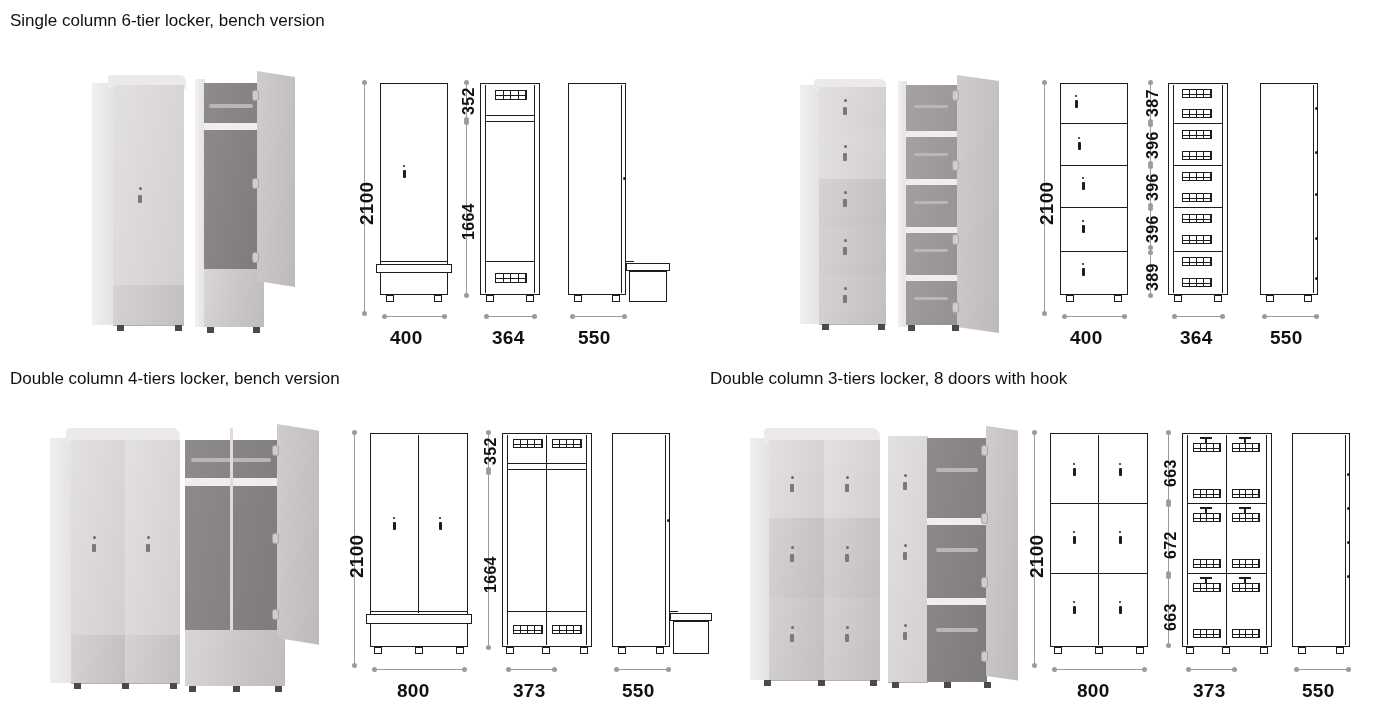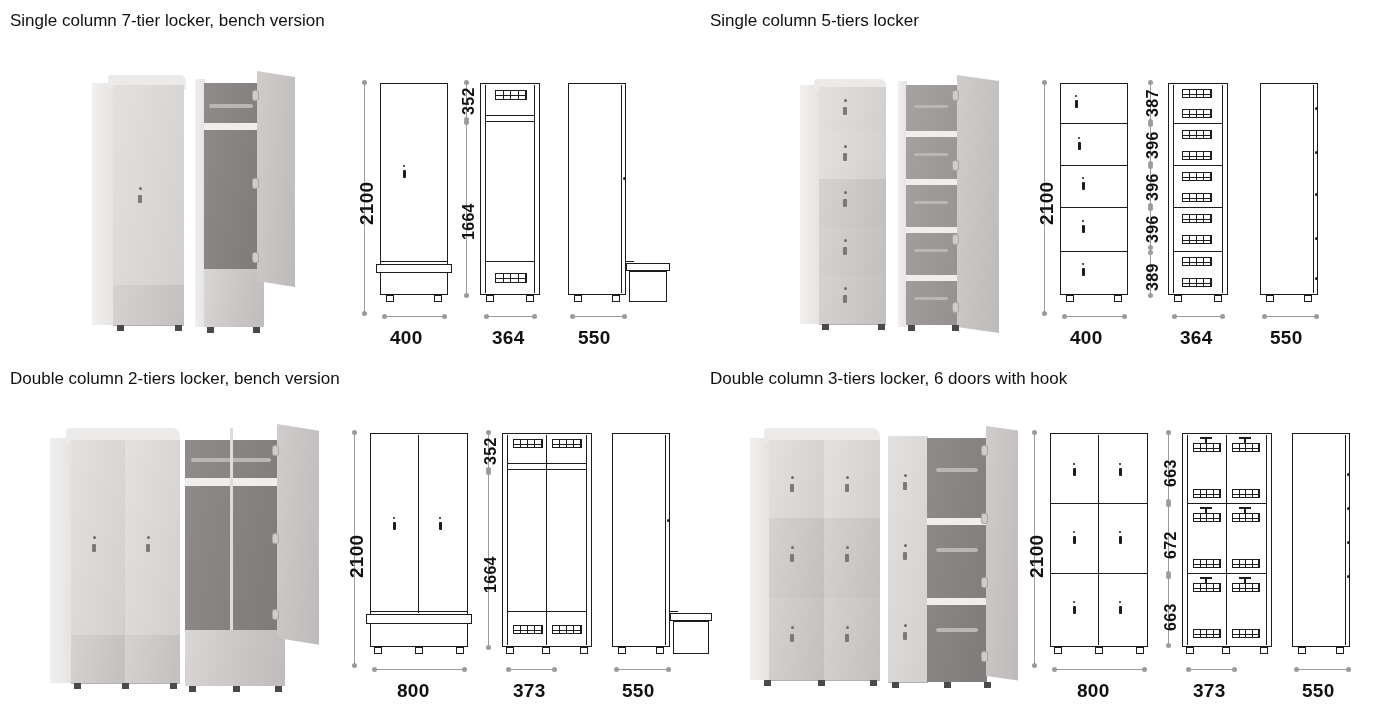"Single column 7-tier locker, bench" p.p-sub { text: 7-tier -> 6-tier }
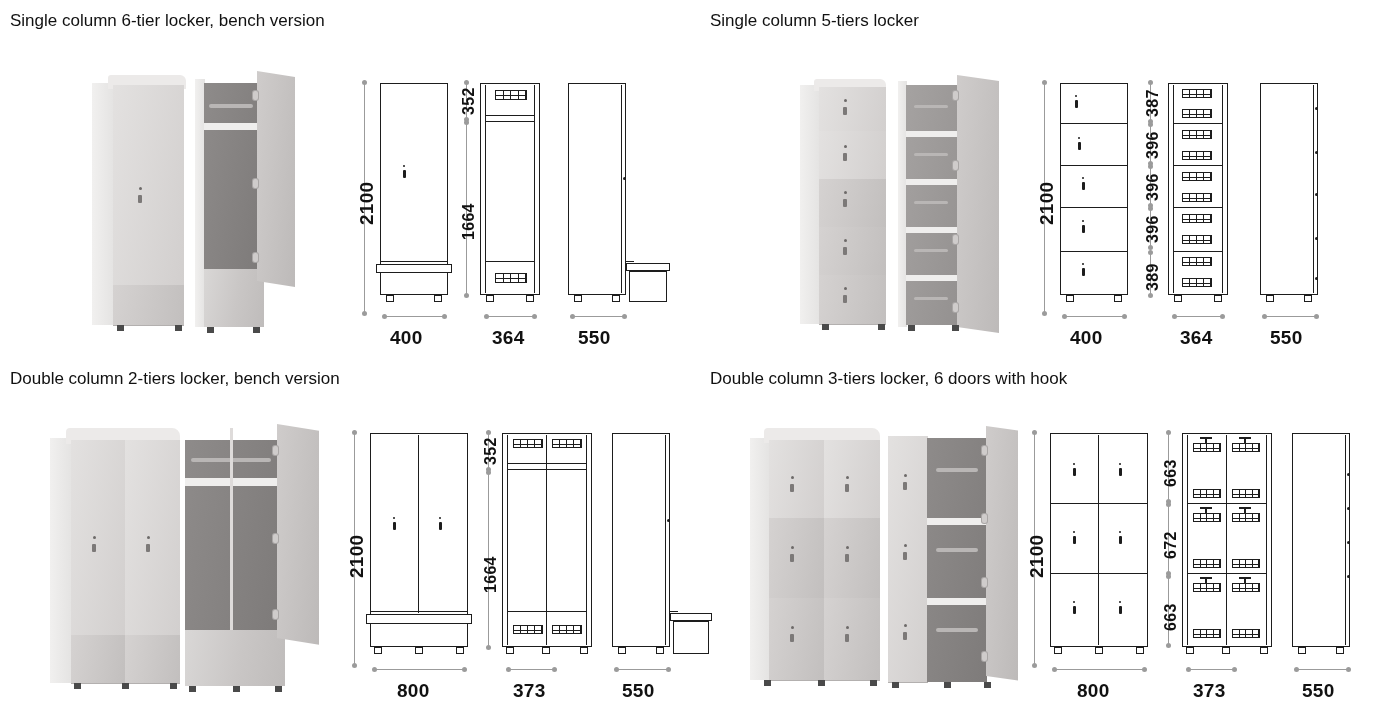"Single column 5-tiers locker" p.p-sub { html: <p>Single column 5-tiers locker</p> -> none }
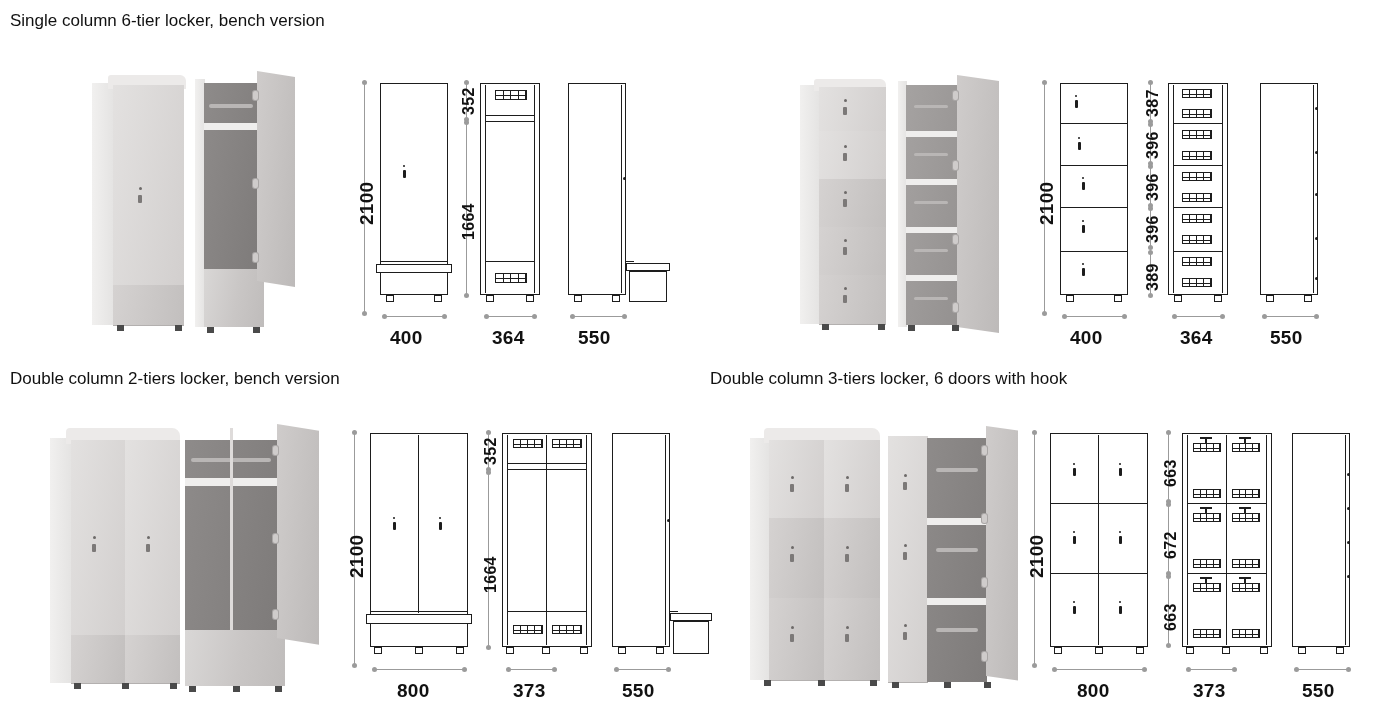"Double column 2-tiers locker, bench" p.p-sub { text: 2-tiers -> 4-tiers }
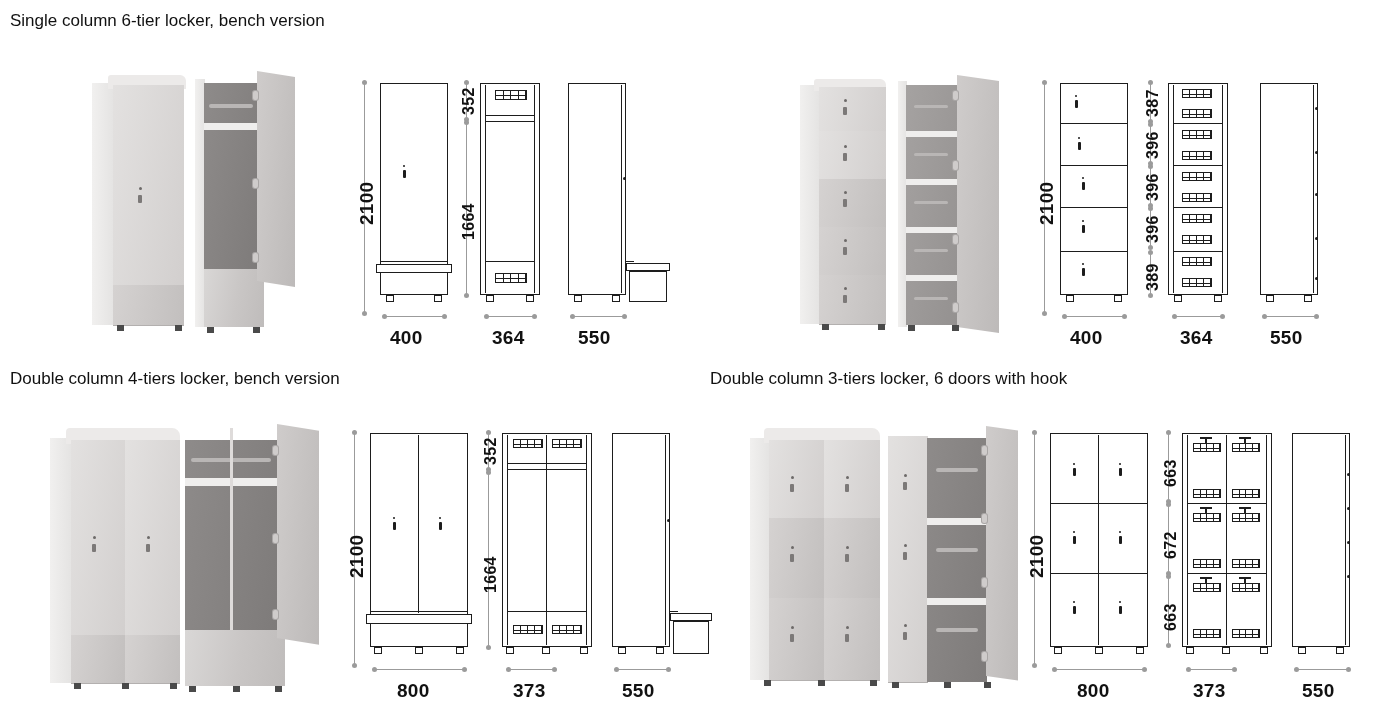"Double column 3-tiers locker, 6" p.p-sub { text: 6 -> 8 }
